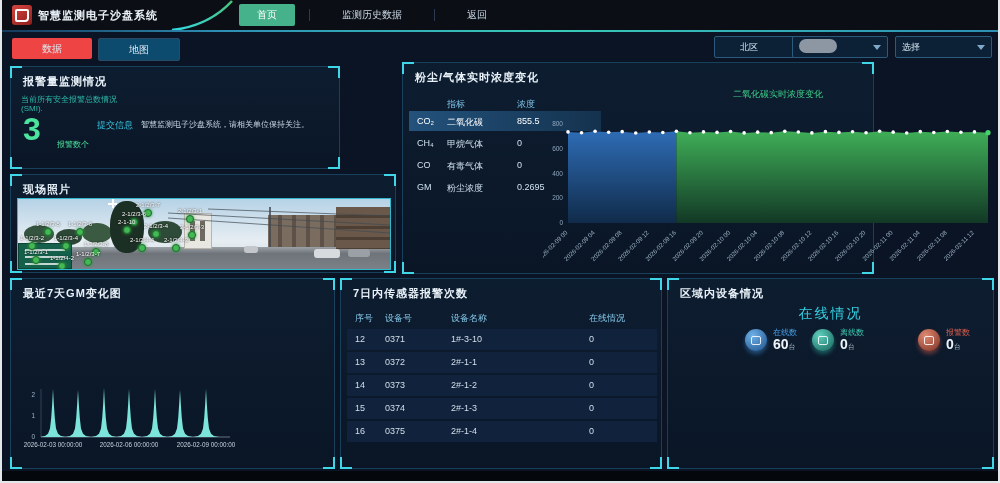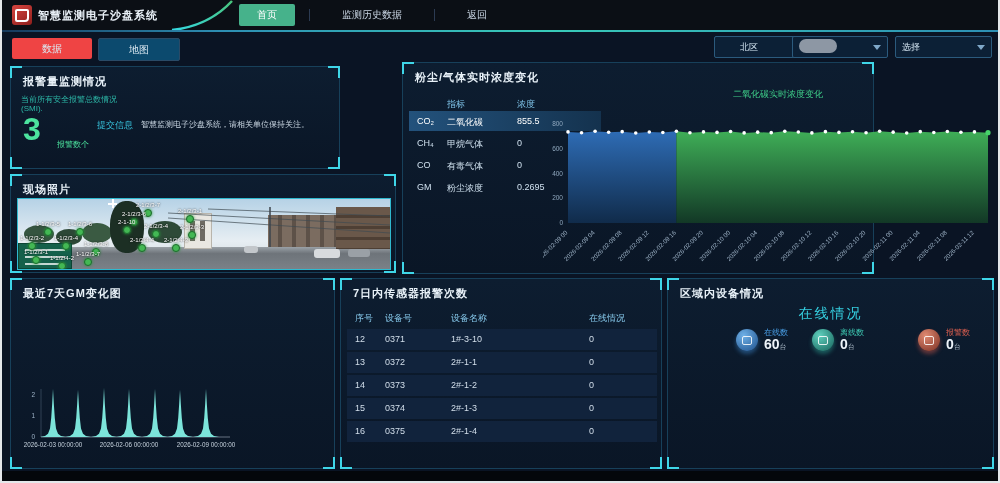"在线数" div.stat { left: 36px -> 45px }
